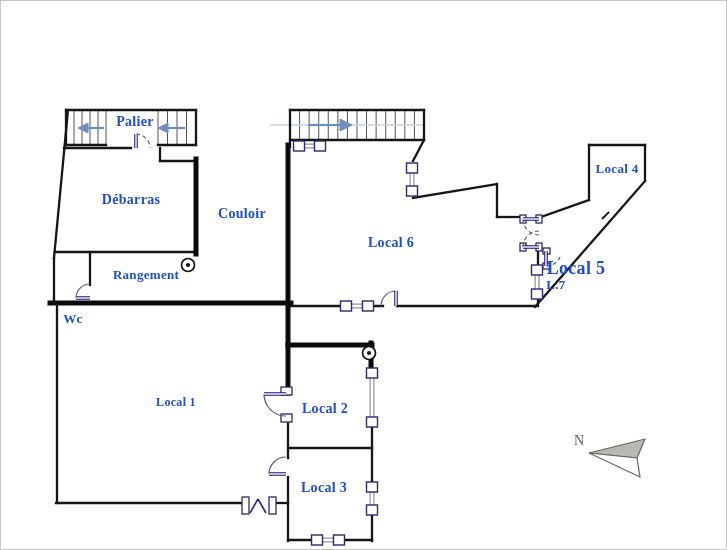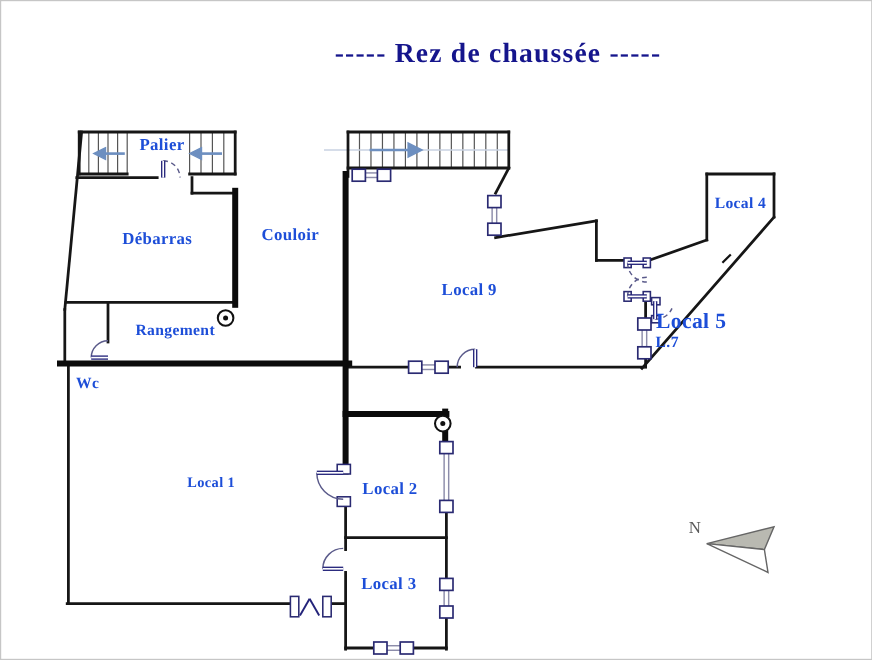"----- Rez de chaussée -----" div { html: <div>----- Rez de chaussée -----</div> -> none }
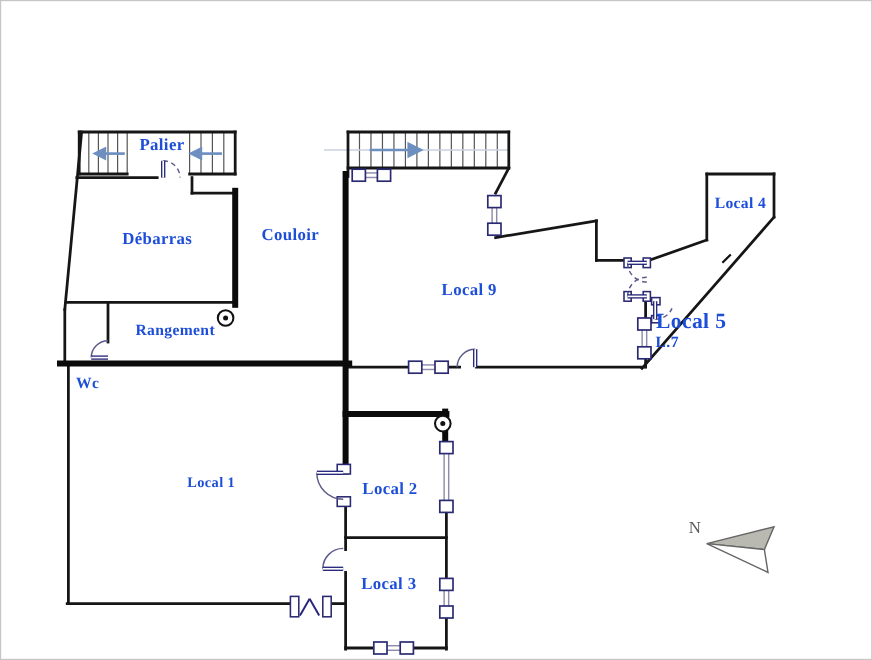"Couloir" div.room-label { top: 197px -> 214px }
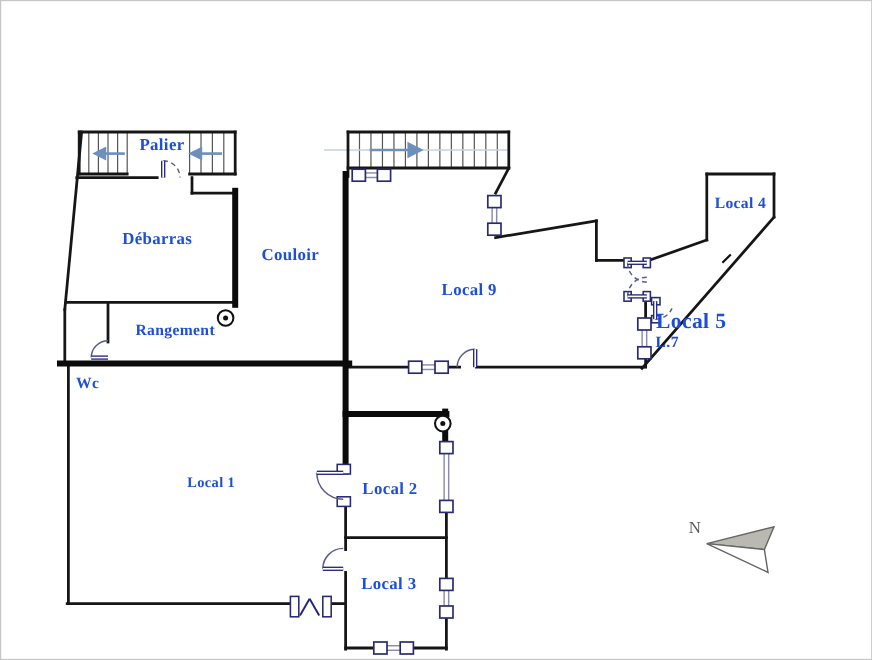"Local 9" div.room-label { text: 9 -> 6 }
